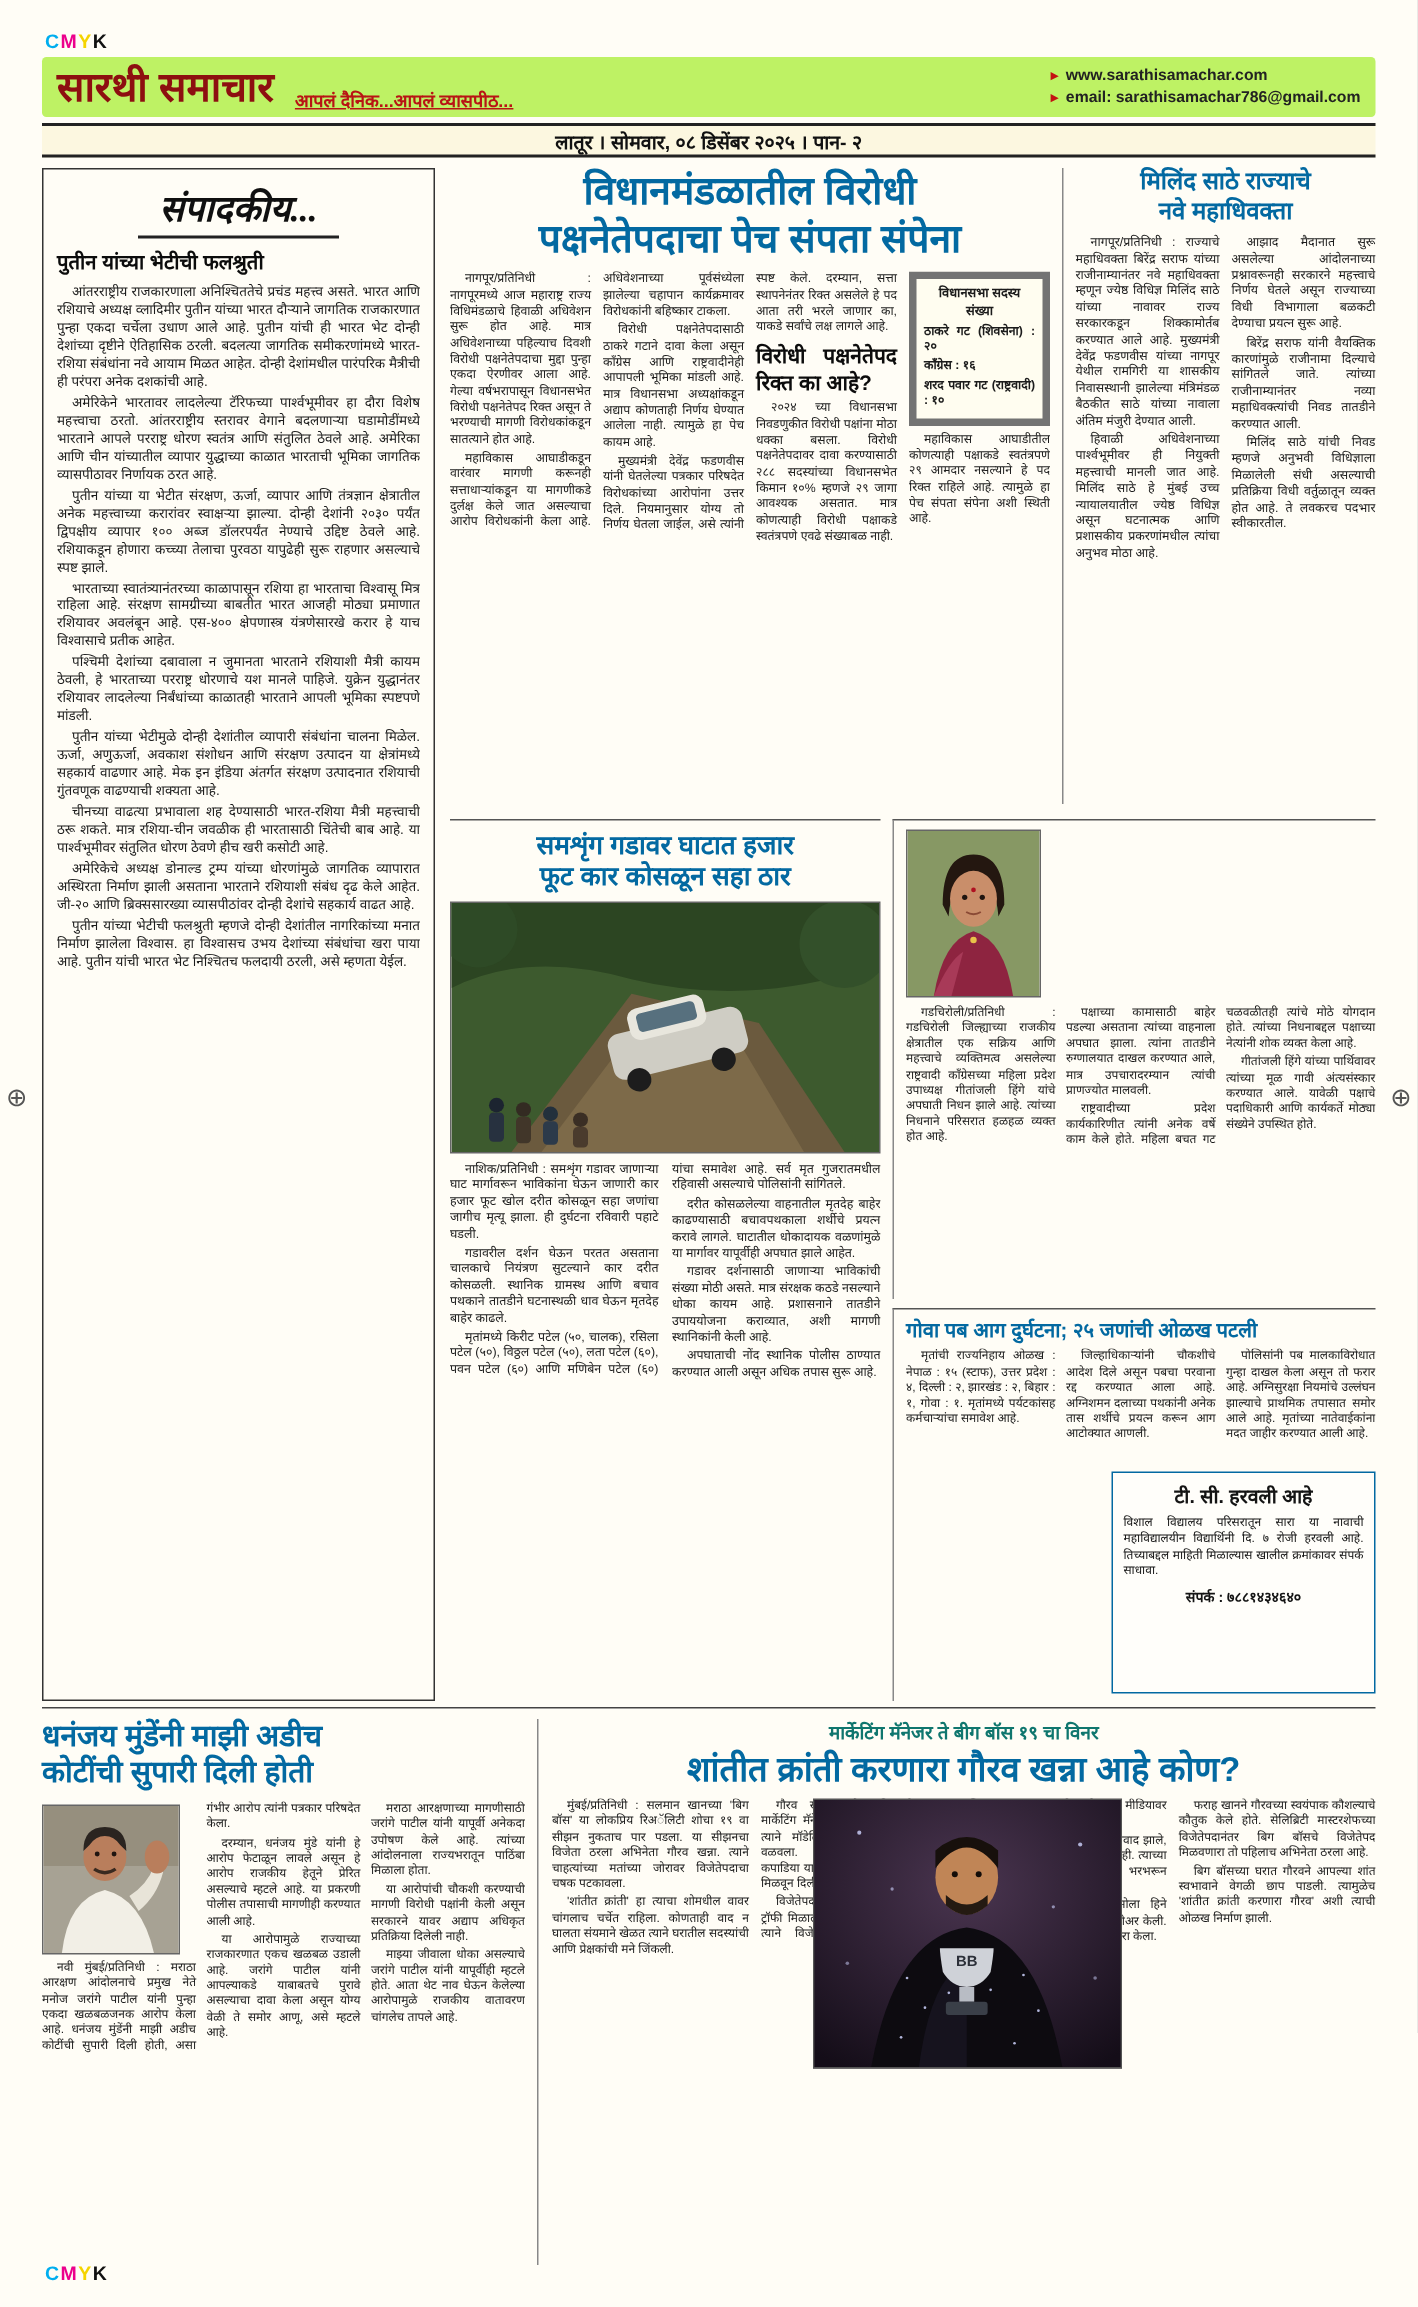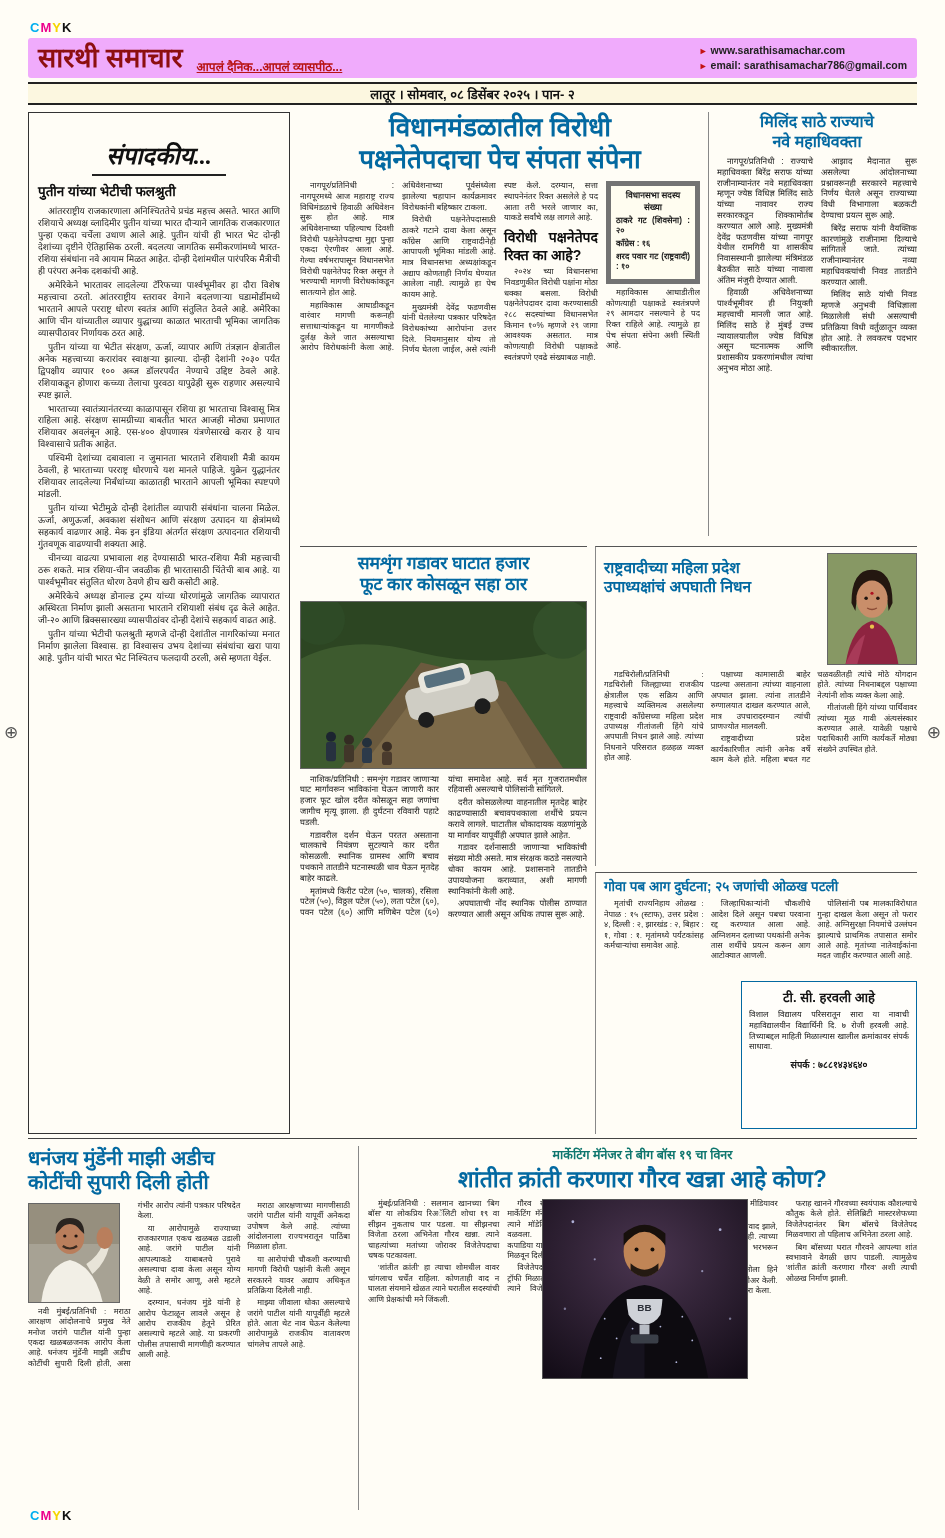"सारथी समाचार" .masthead { background: #f0abfc -> #bef264 }
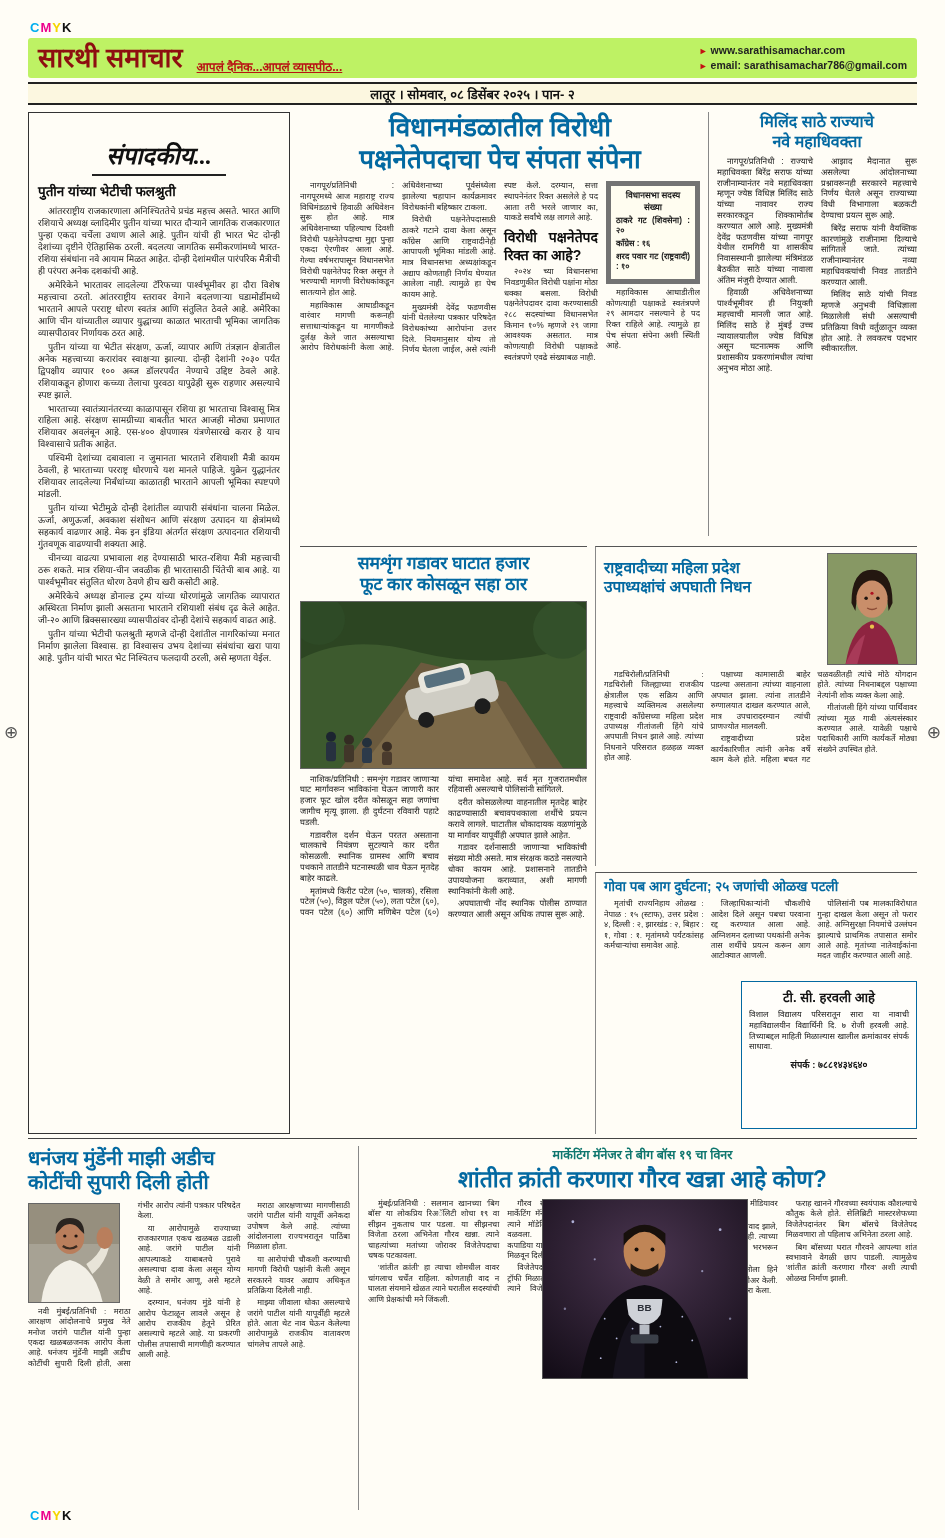"संपादकीय..." .edit-label-wrap { margin-top: 17px -> none }
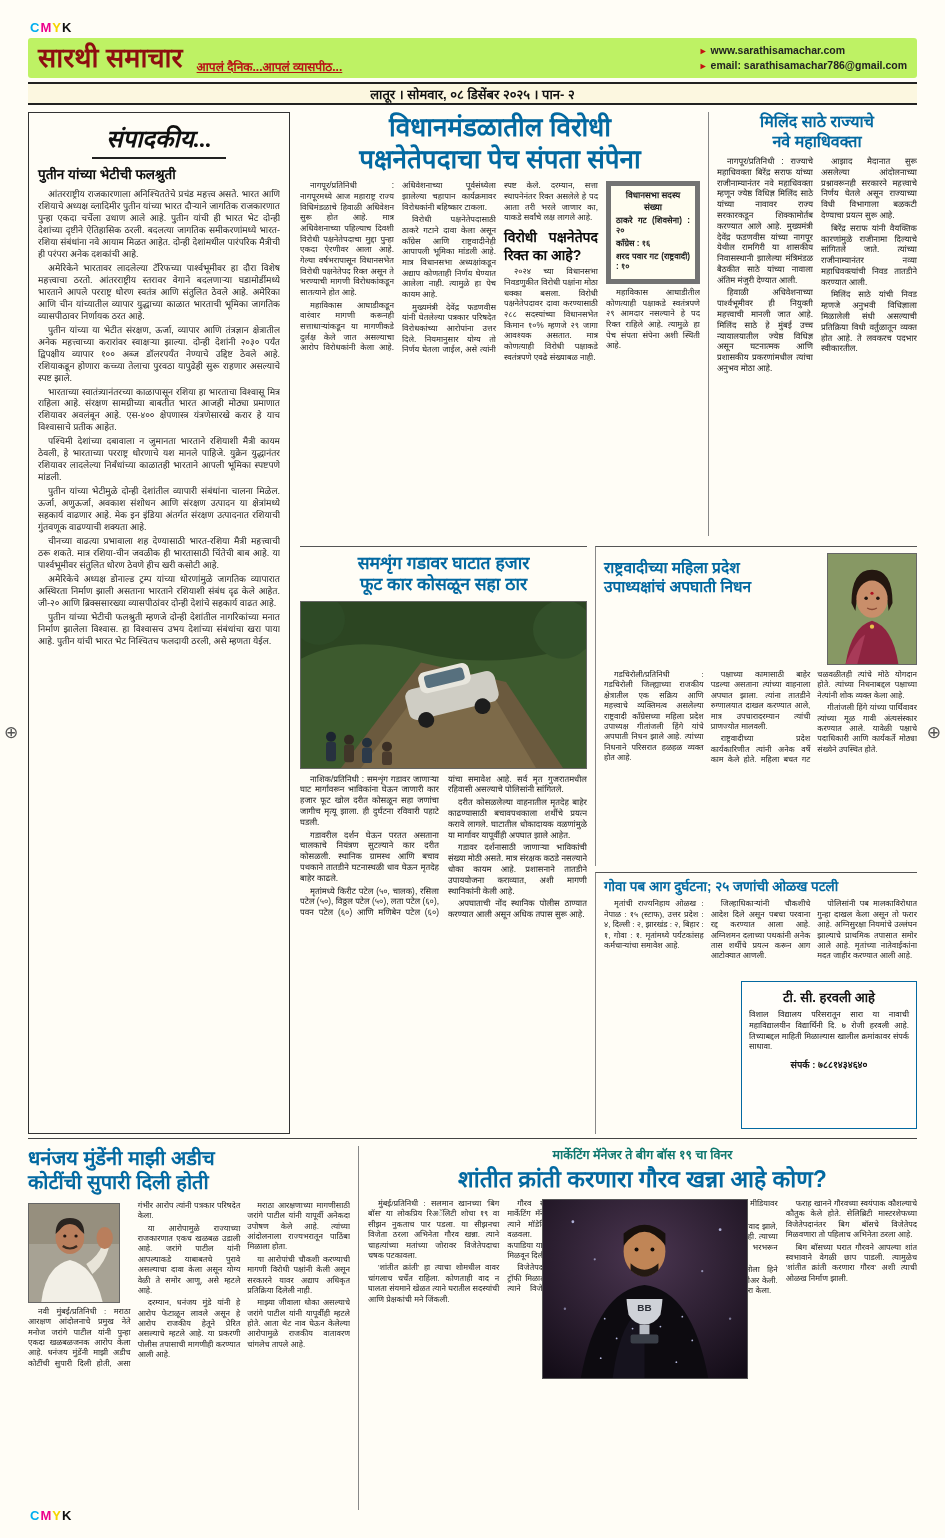"राष्ट्रवादीच्या महिला प्रदेश" h2.headline { html: <h2>राष्ट्रवादीच्या महिला प्रदेश उपाध्यक्षांचं अपघाती निधन</h2> -> none }
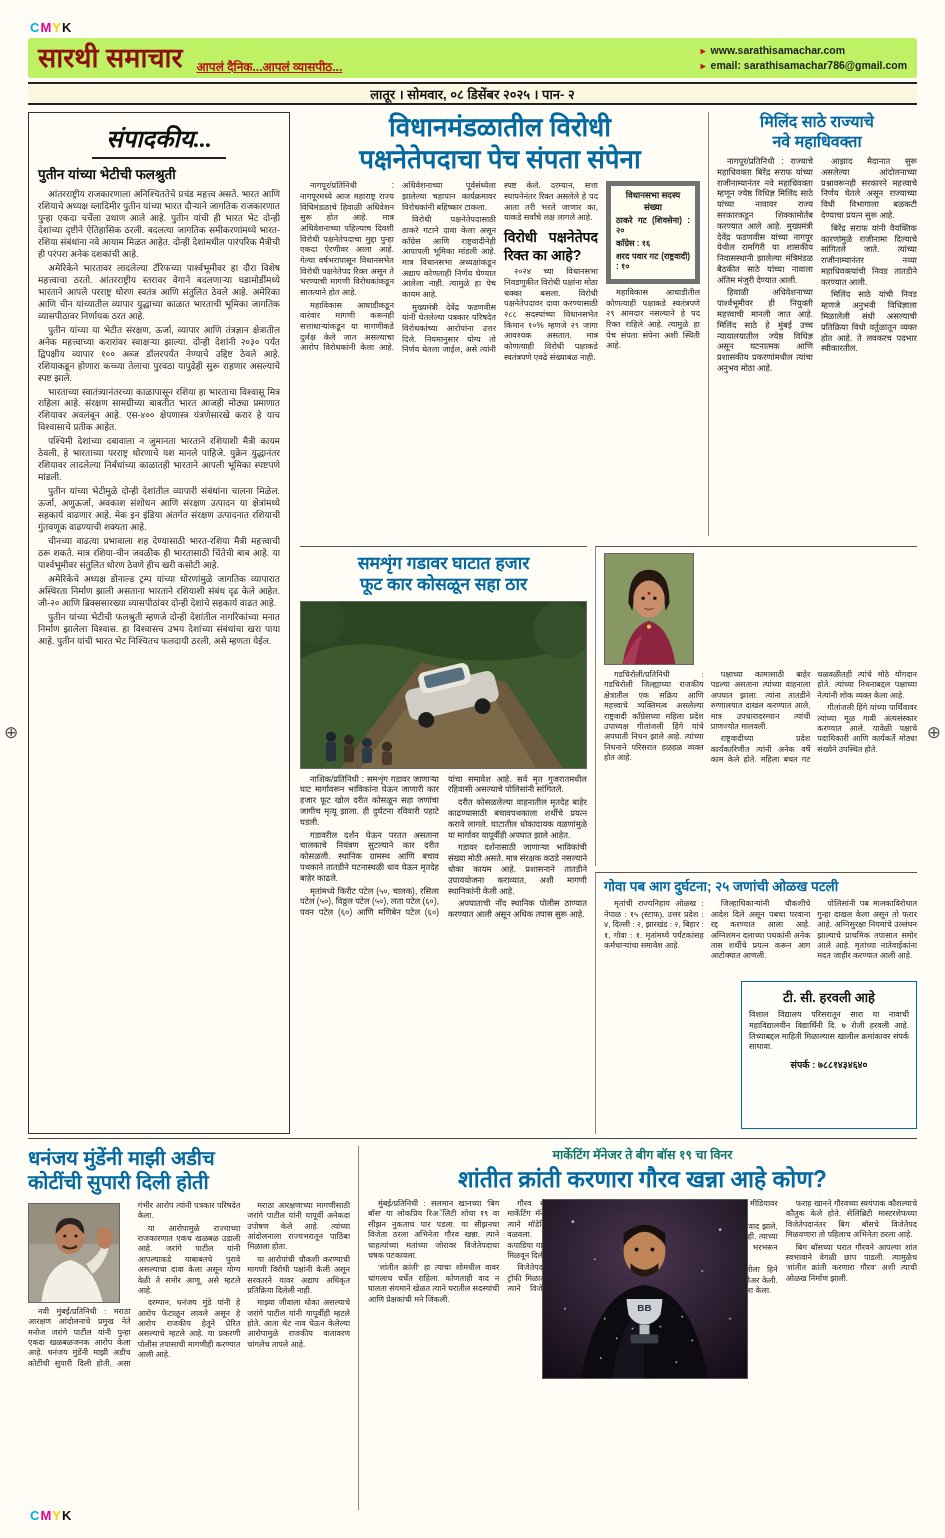"या आरोपामुळे राज्याच्या राजकारणात एकच" p { order: before "दरम्यान, धनंजय मुंडे यांनी हे" -> after "दरम्यान, धनंजय मुंडे यांनी हे" }
